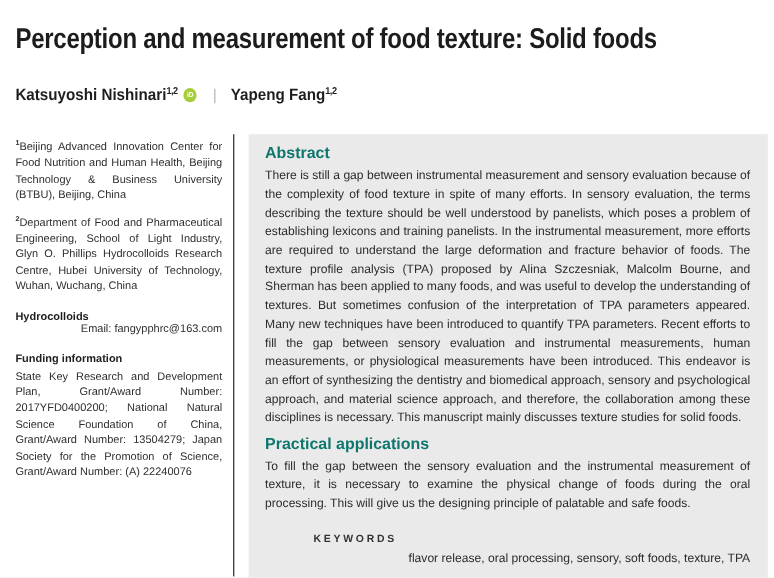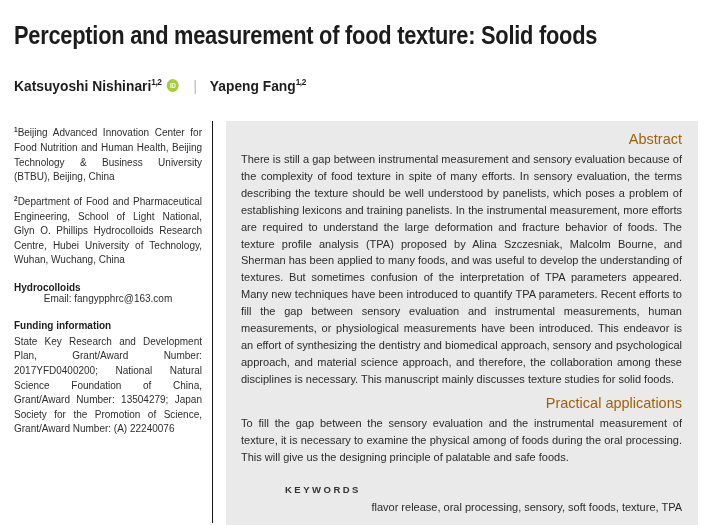"Abstract" .abstract-panel h2 { color: #a16207 -> #0f766e; font-weight: 400 -> 700; text-align: right -> none }
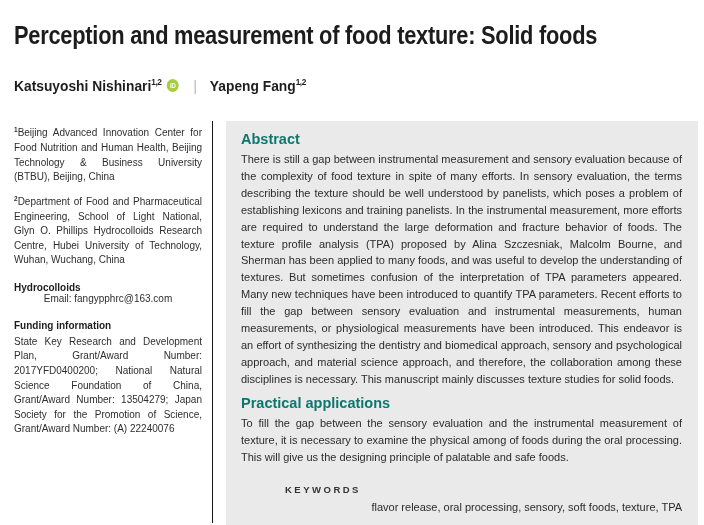"Department of Food and Pharmaceutical" span { text: National -> Industry }
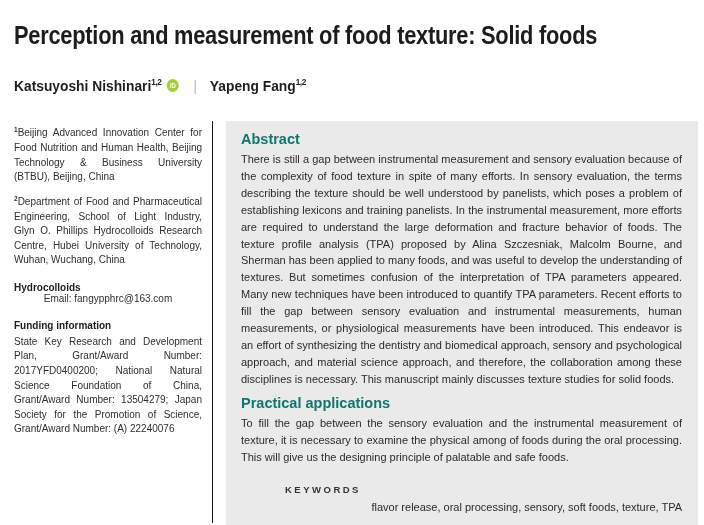"Email: fangypphrc@163.com" .left-col .email-line { text-align: center -> right }
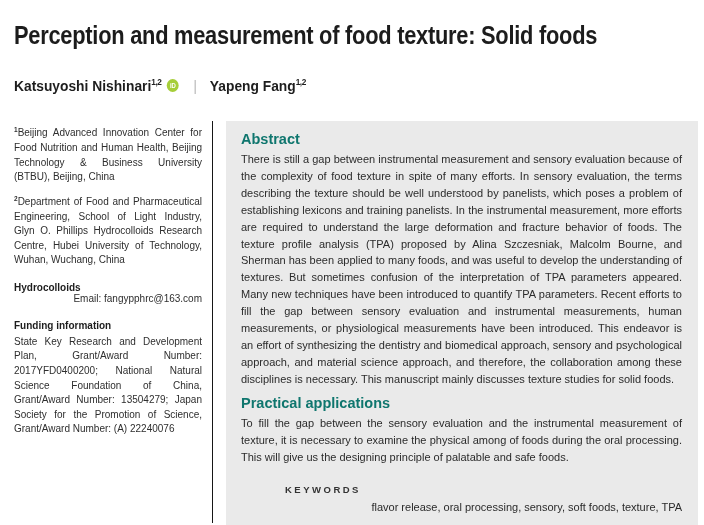"To fill the gap between" p.body-text { text: among -> change }
